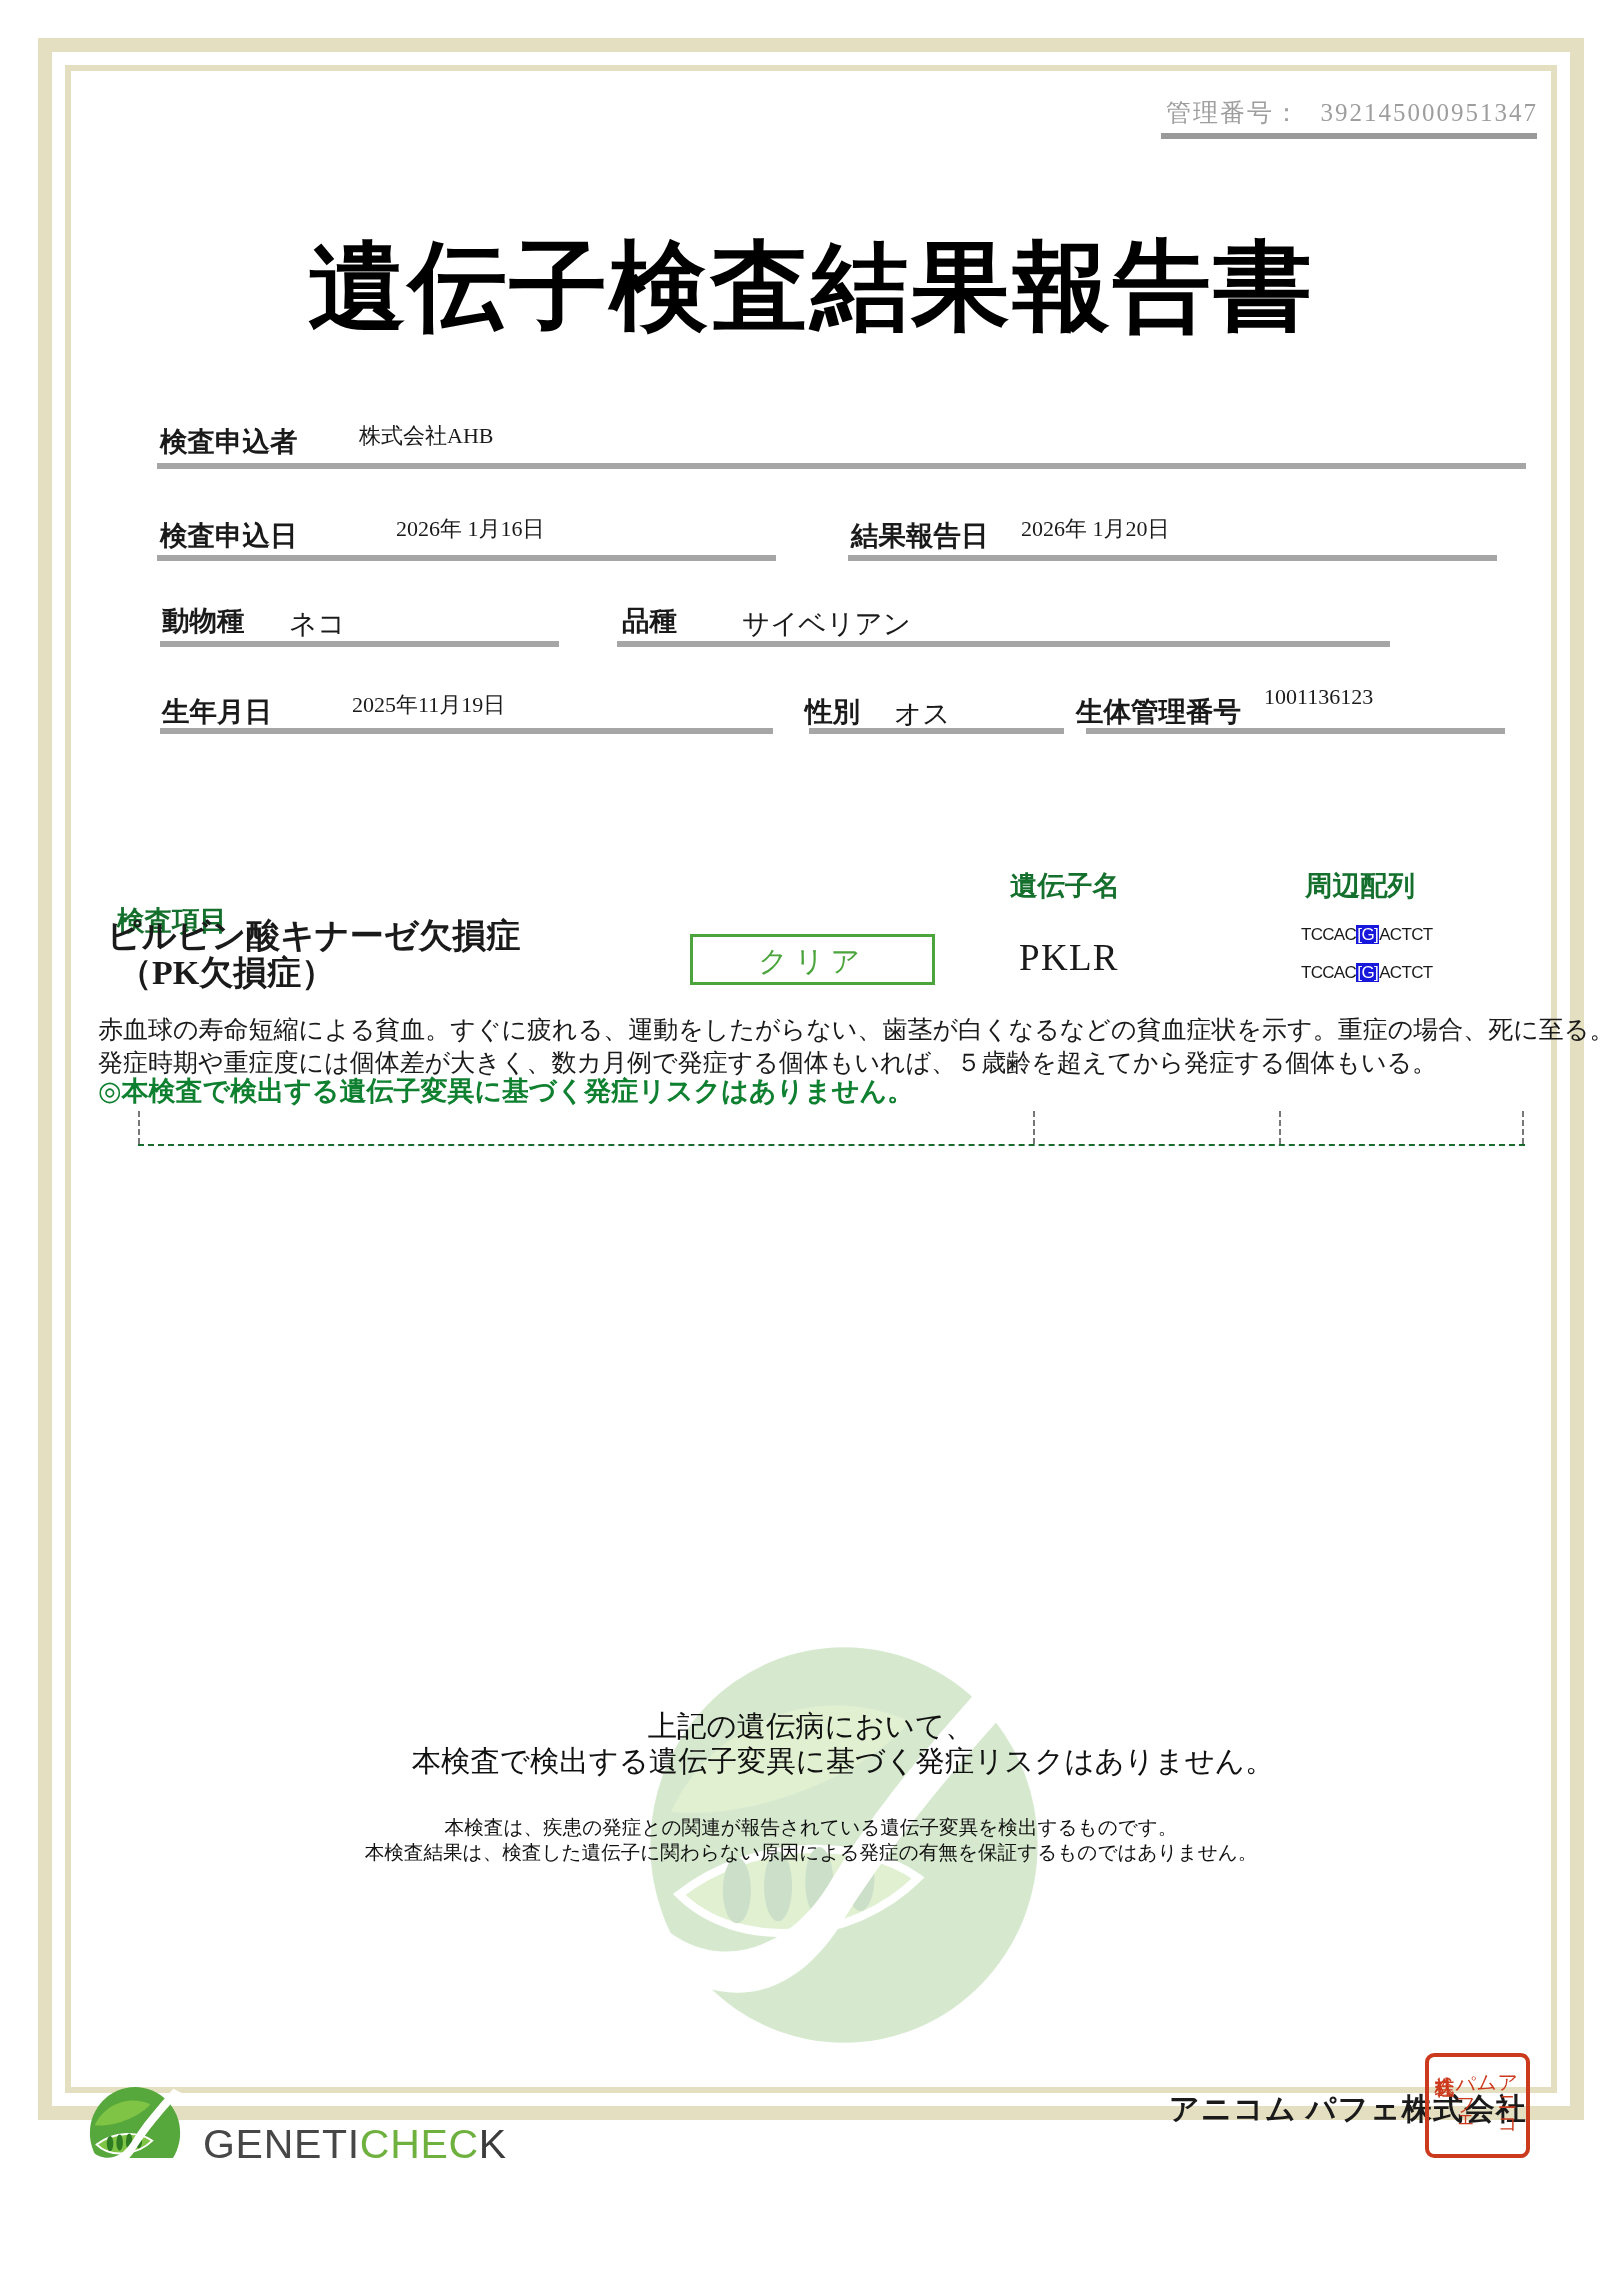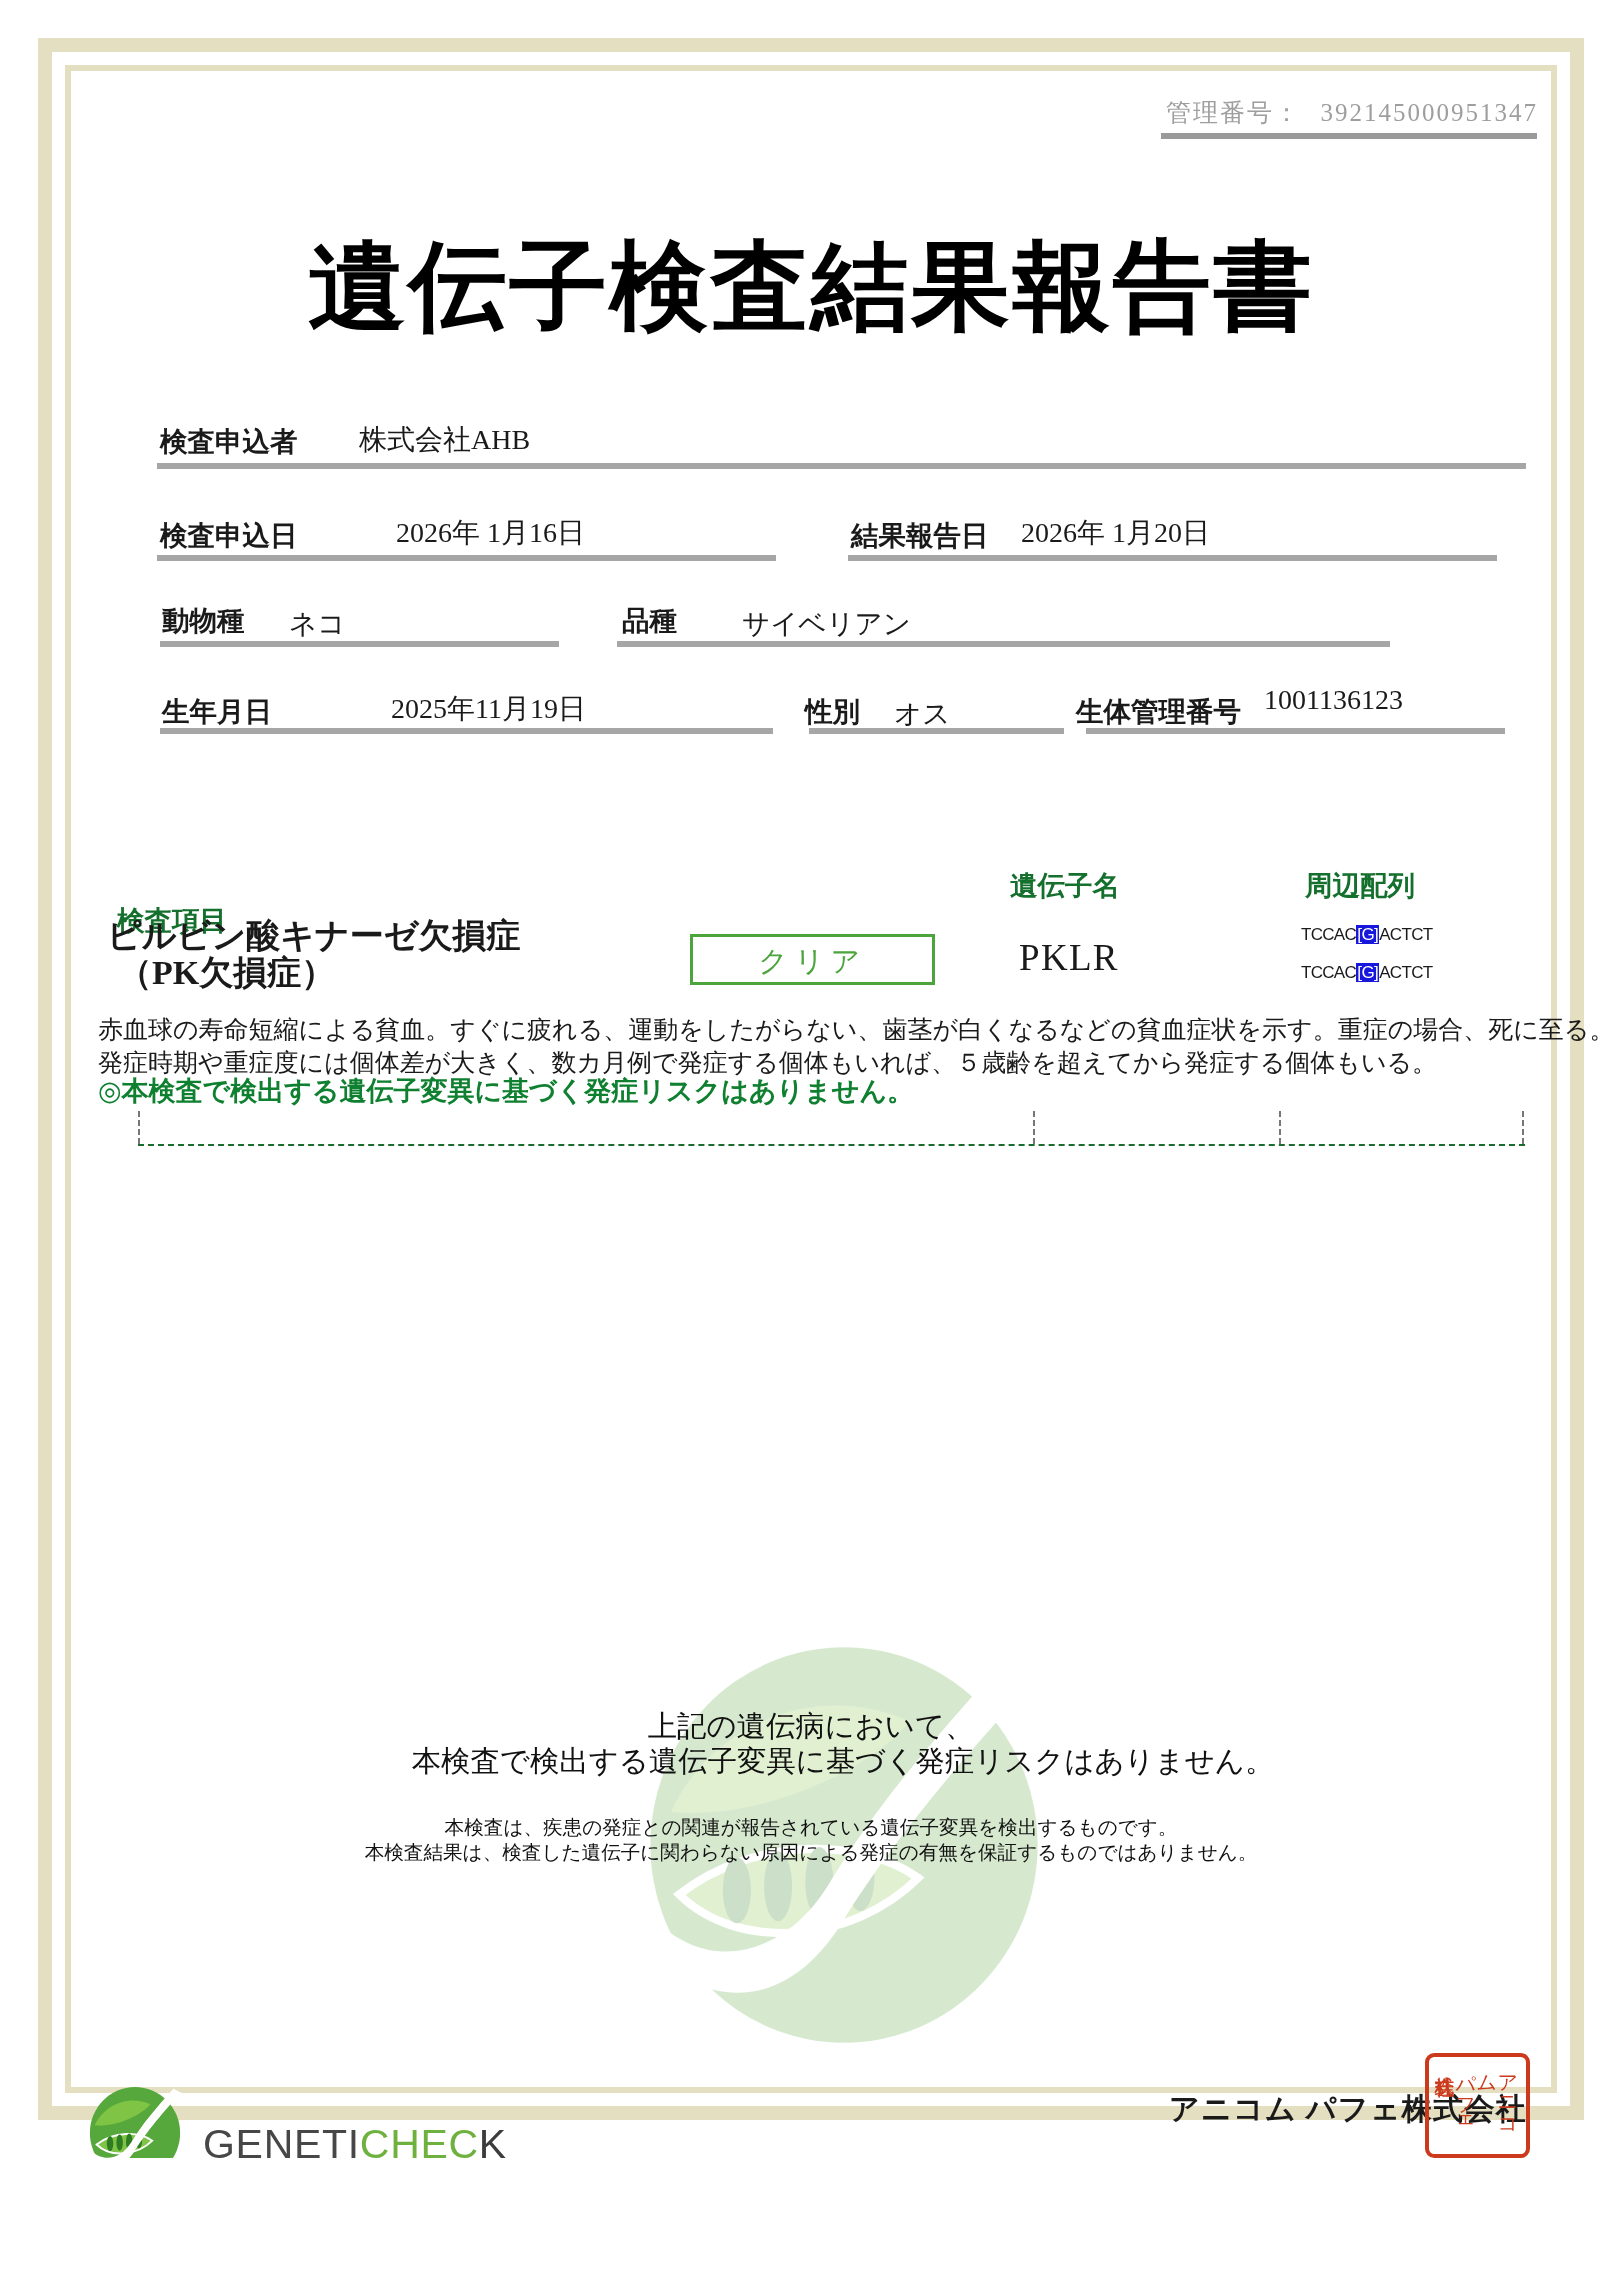"株式会社AHB" .val { font-size: 28px -> 22px }
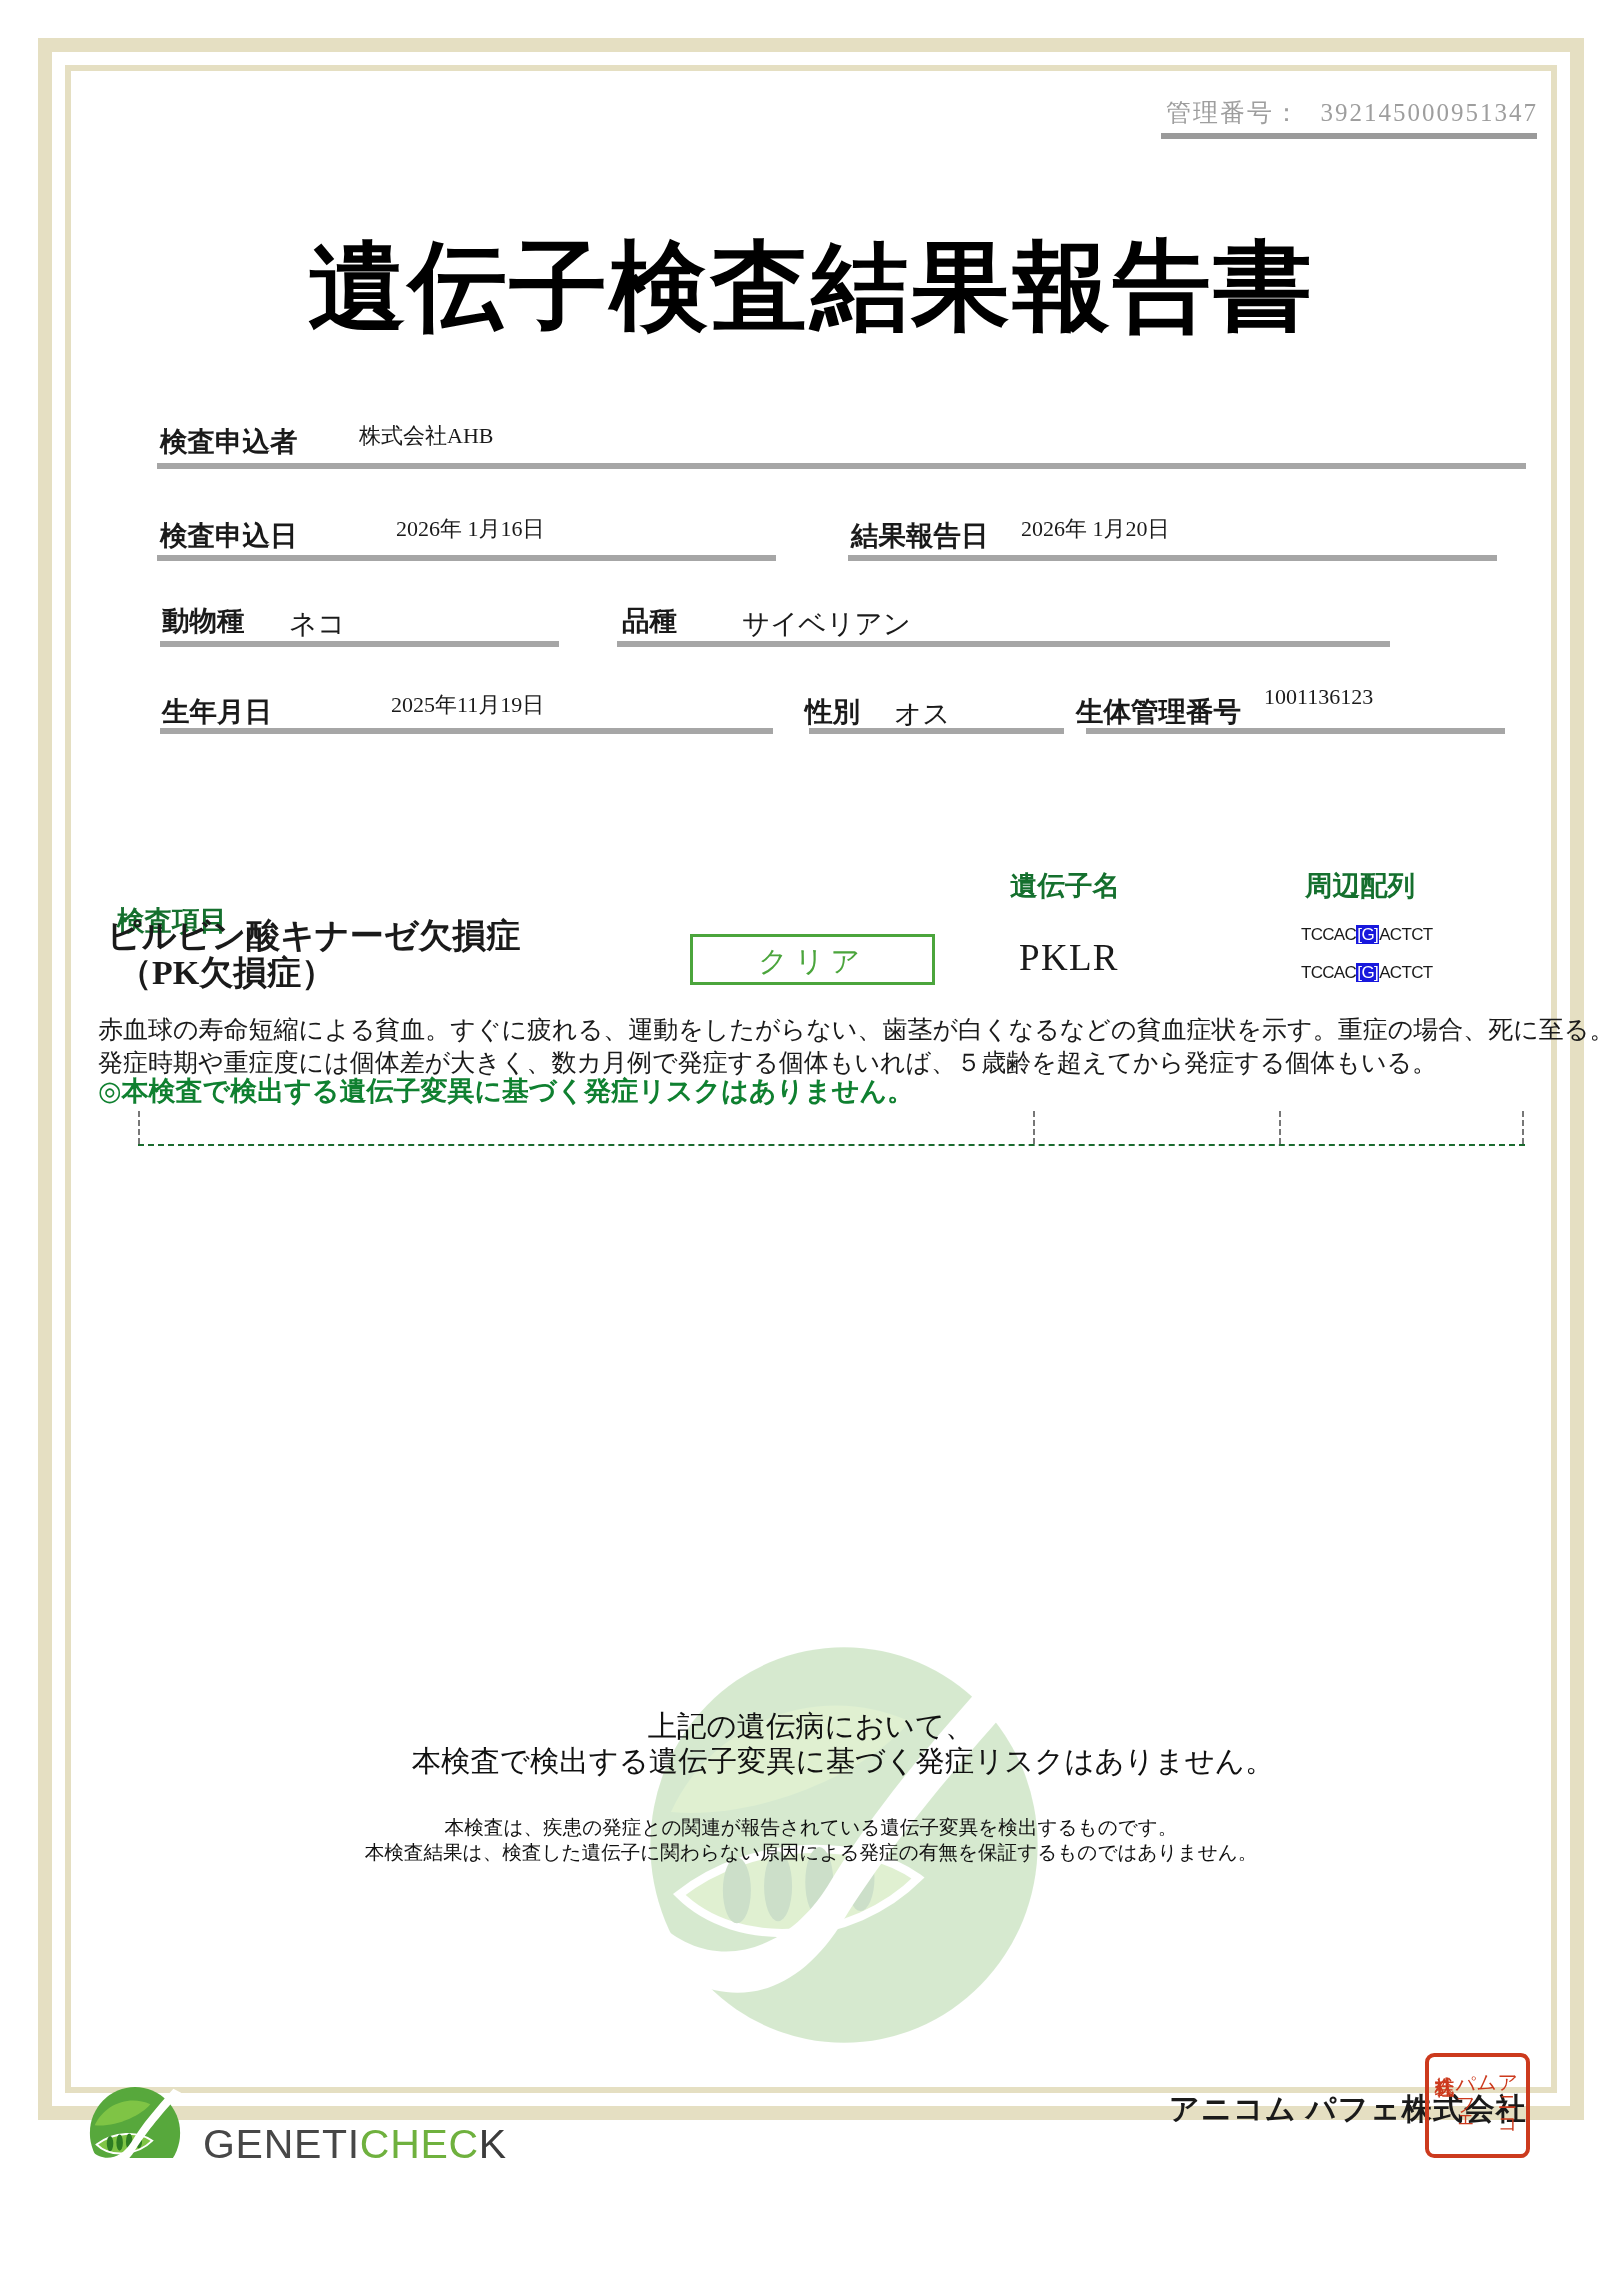"2025年11月19日" span.abs { left: 391px -> 352px }
